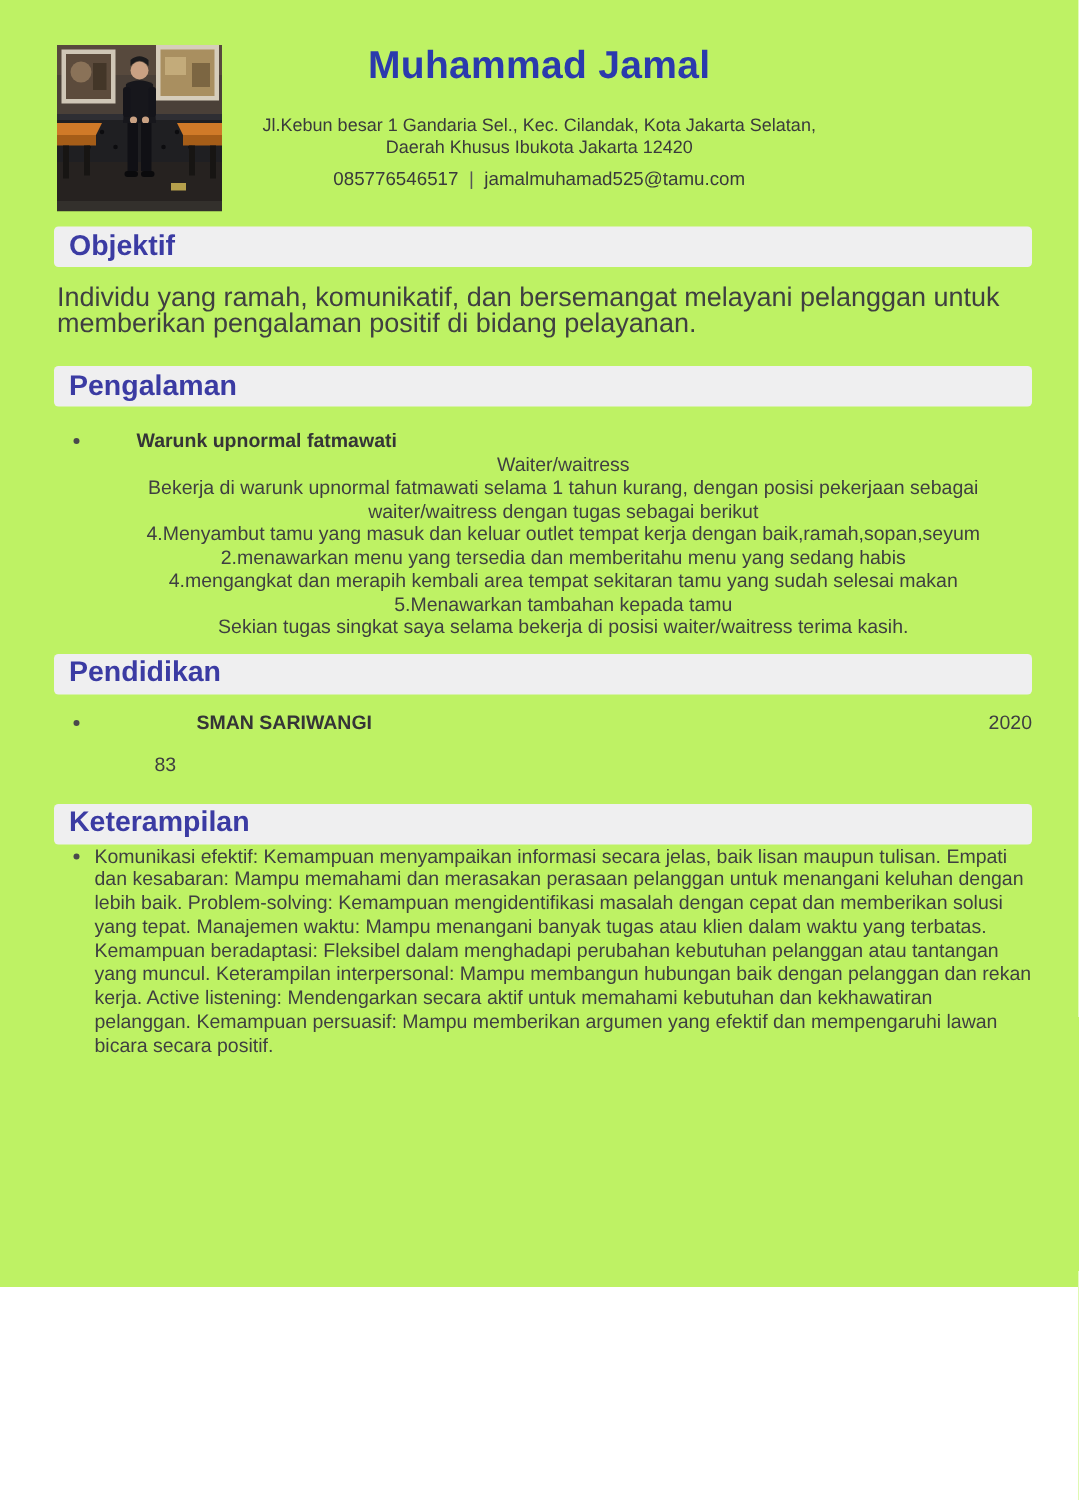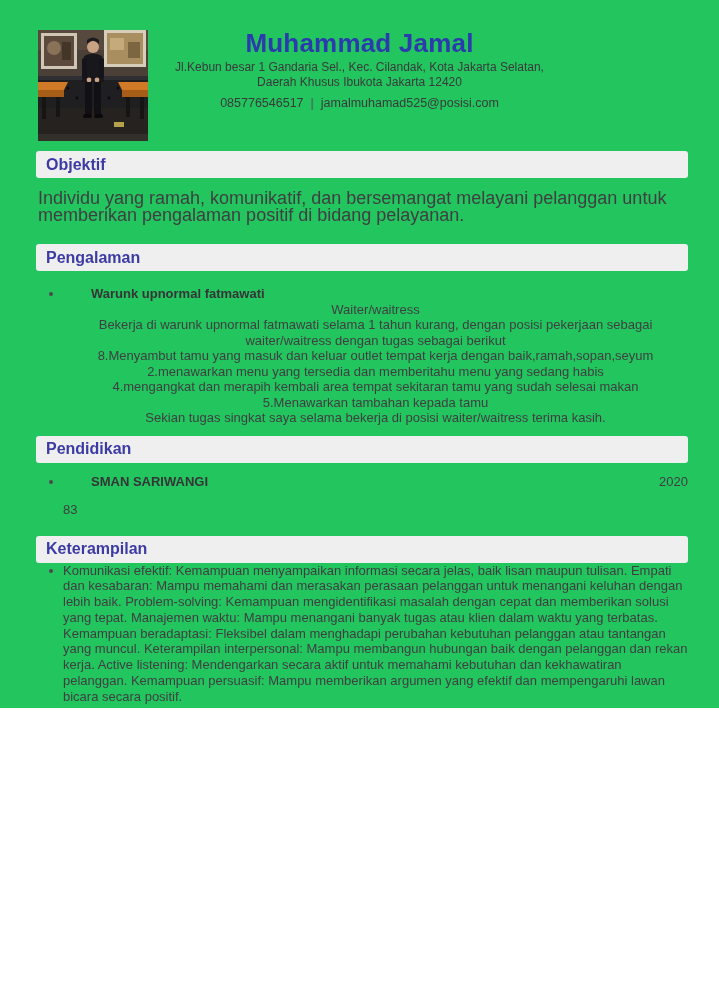"Muhammad Jamal" .page { background: #22c55e -> #bef264; height: 708px -> 858px }
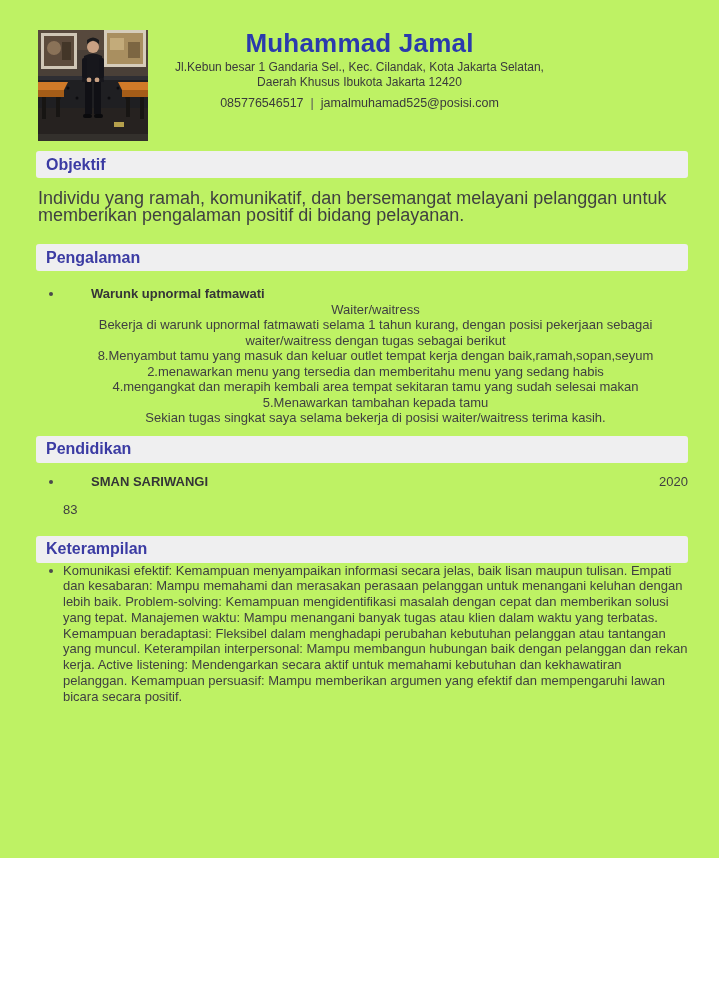"Jl.Kebun besar 1 Gandaria Sel.," .addr { margin-top: 2px -> 18px }
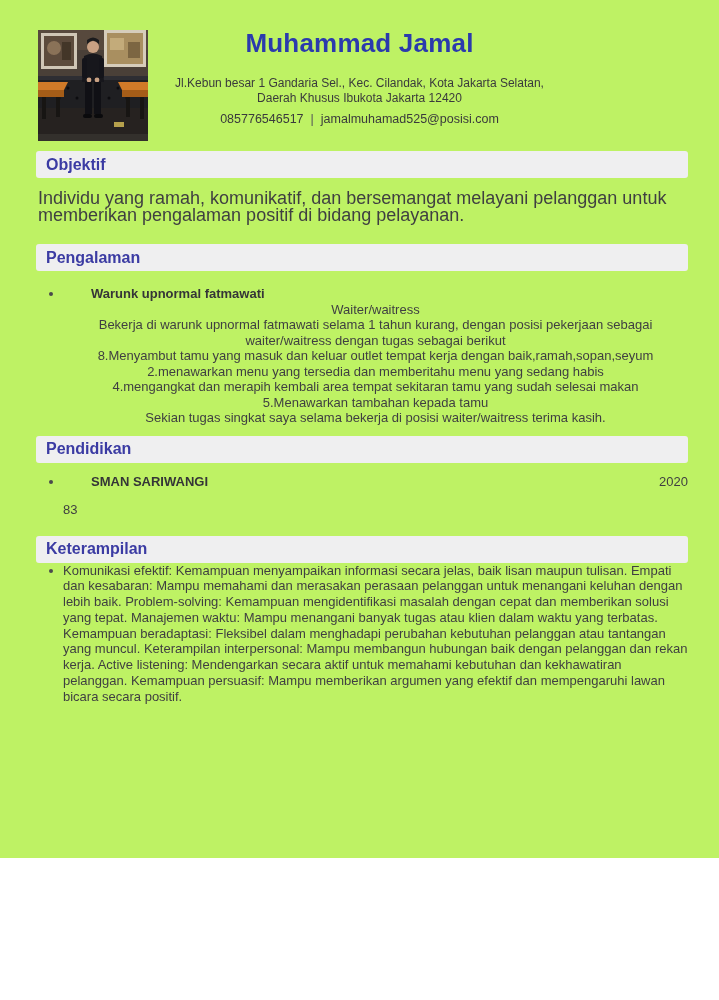"jamalmuhamad525@posisi.com" span { text: jamalmuhamad525@posisi.com -> jamalmuhamad525@tamu.com }
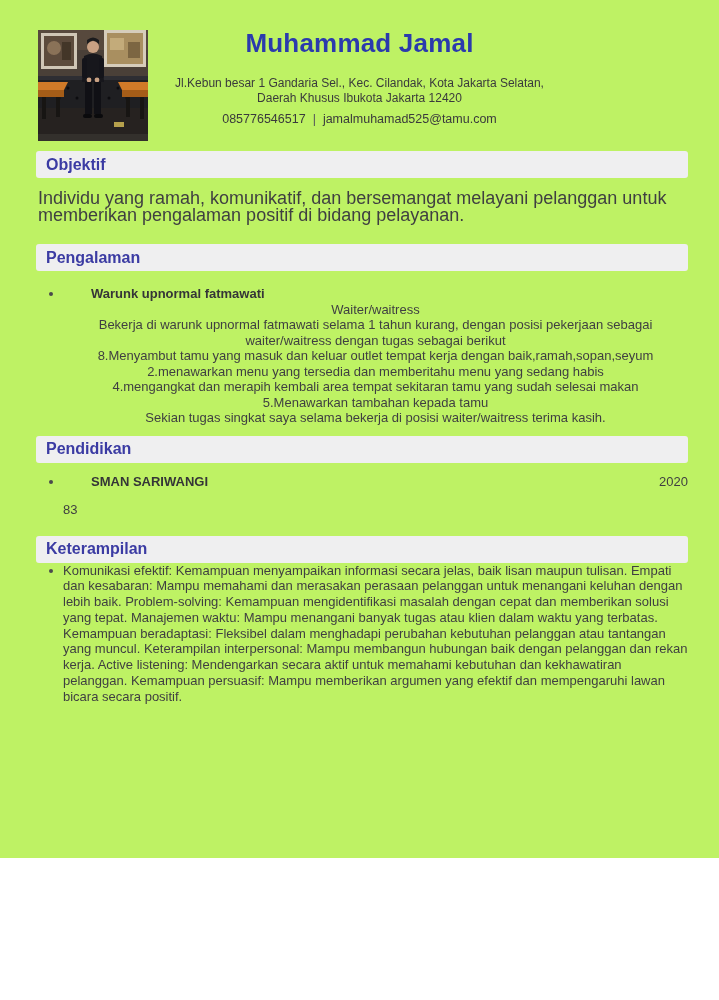"Objektif" .section-bar { font-size: 16px -> 19px }
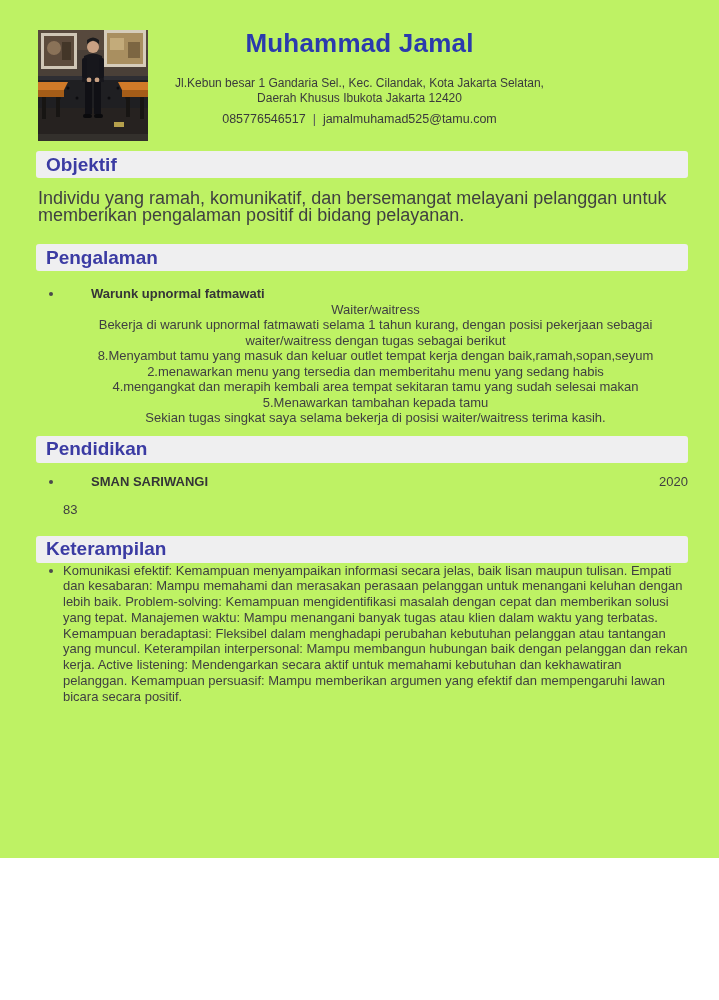"8.Menyambut tamu yang masuk dan" div.exp-line { text: 8.Menyambut -> 4.Menyambut }
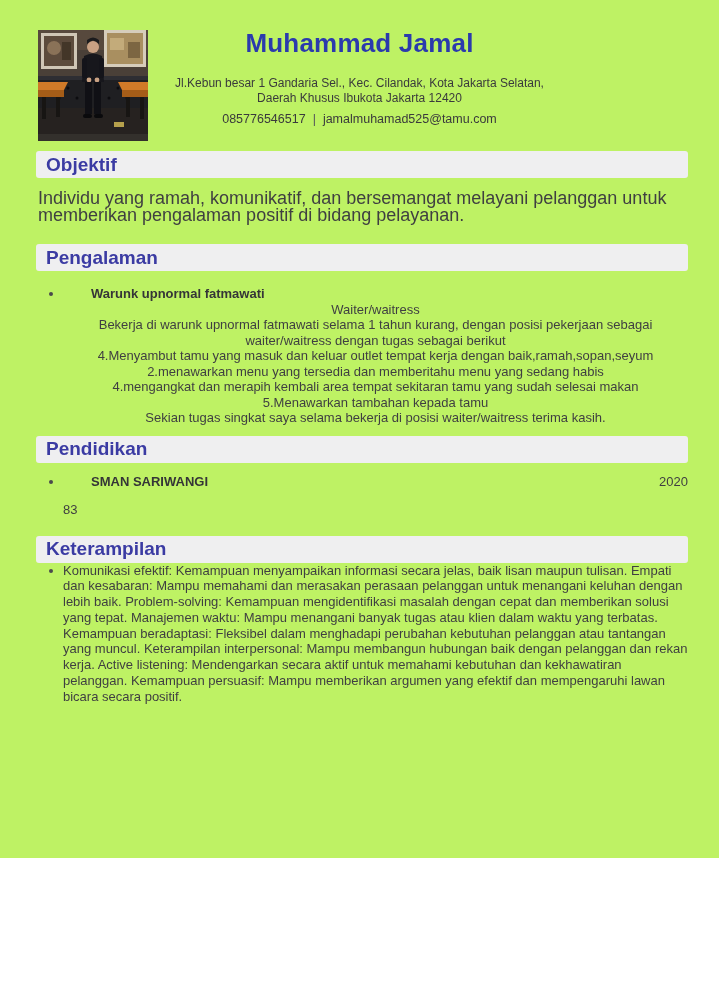"SMAN SARIWANGI" .li-edu { gap: none -> 40px }
